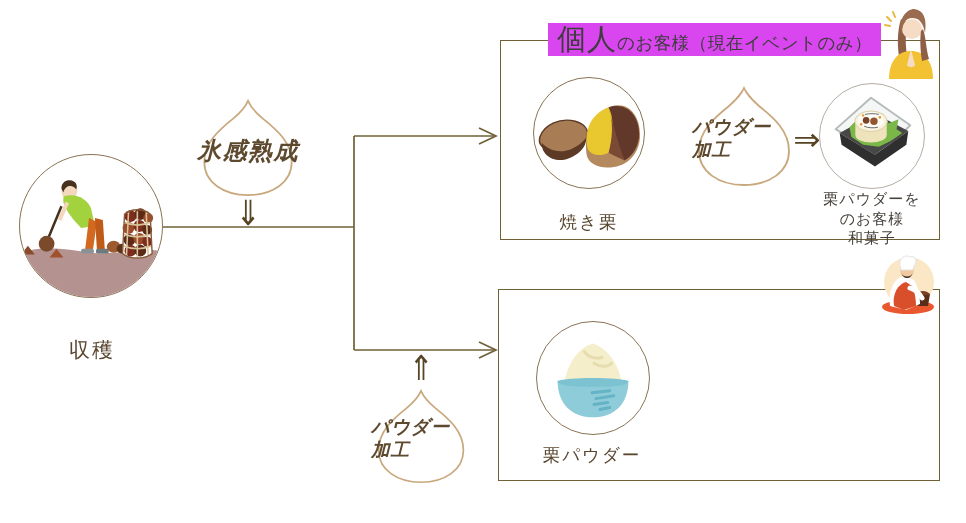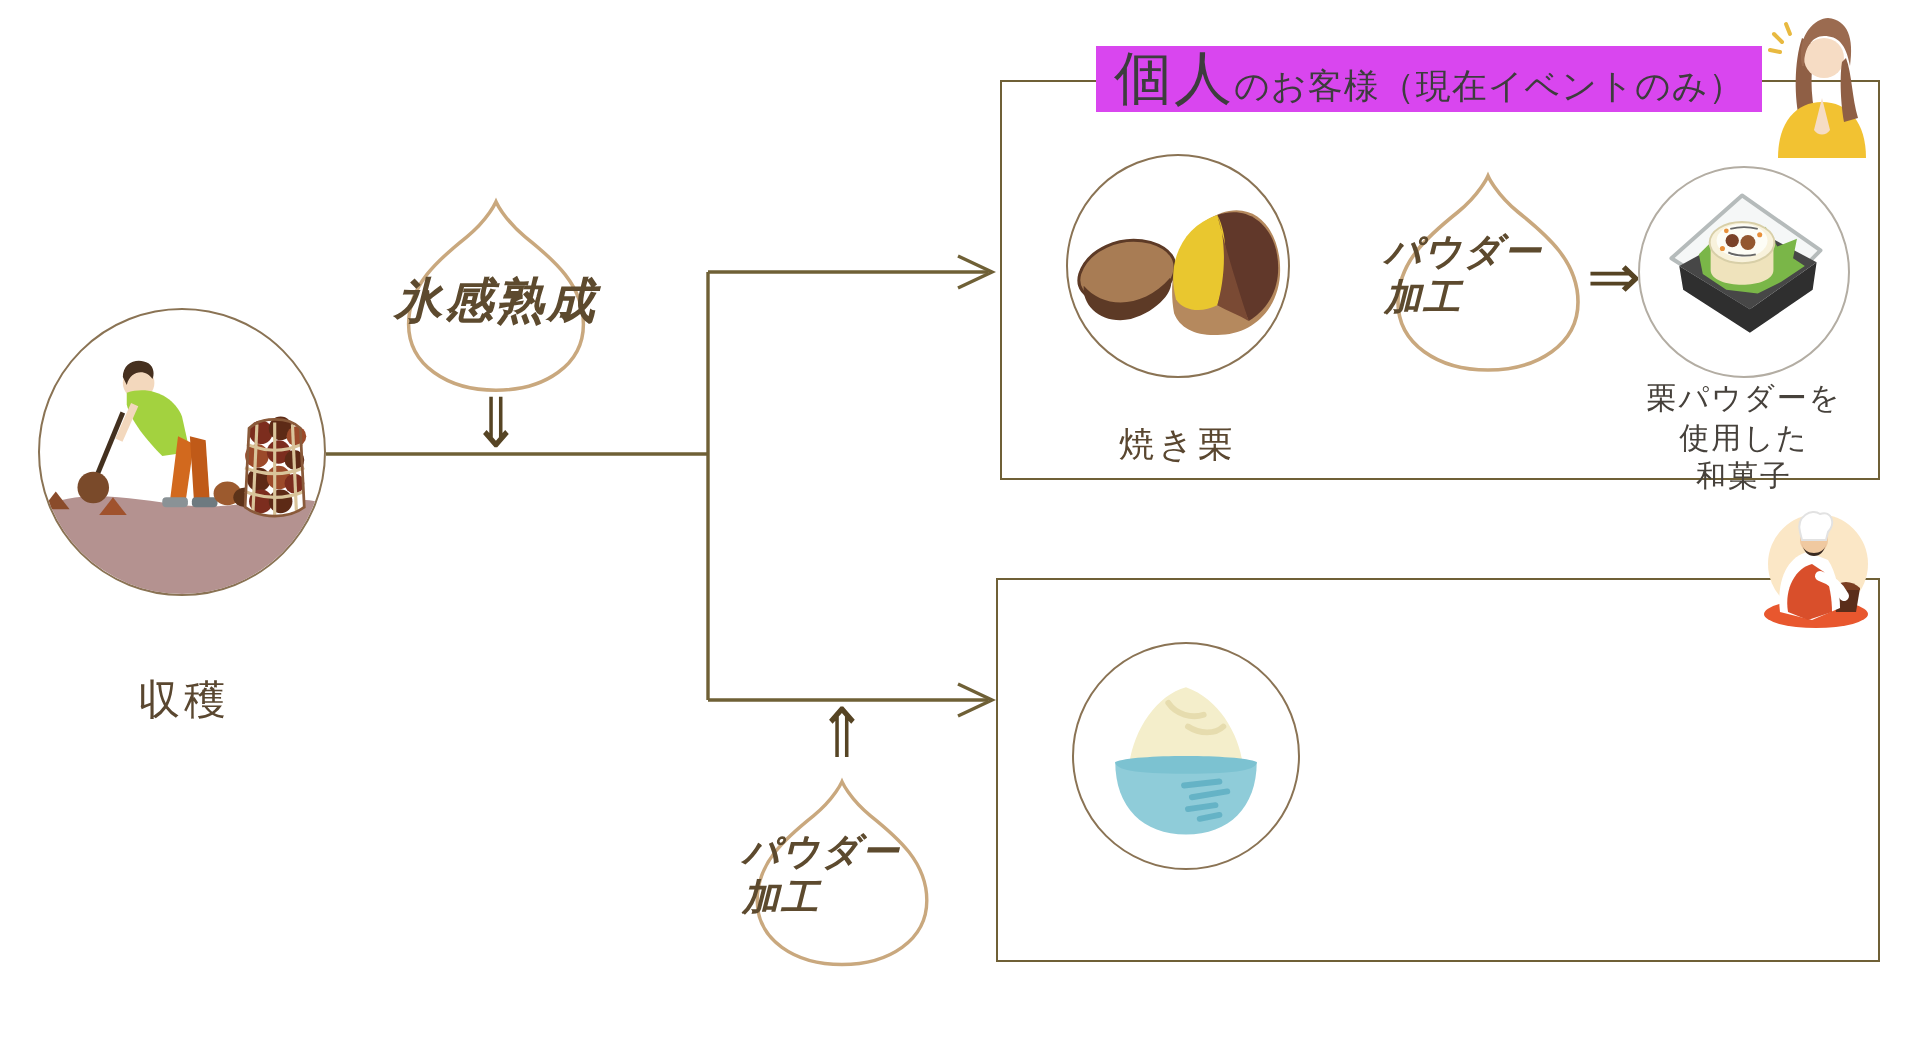"使用した" div { text: 使用した -> のお客様 }
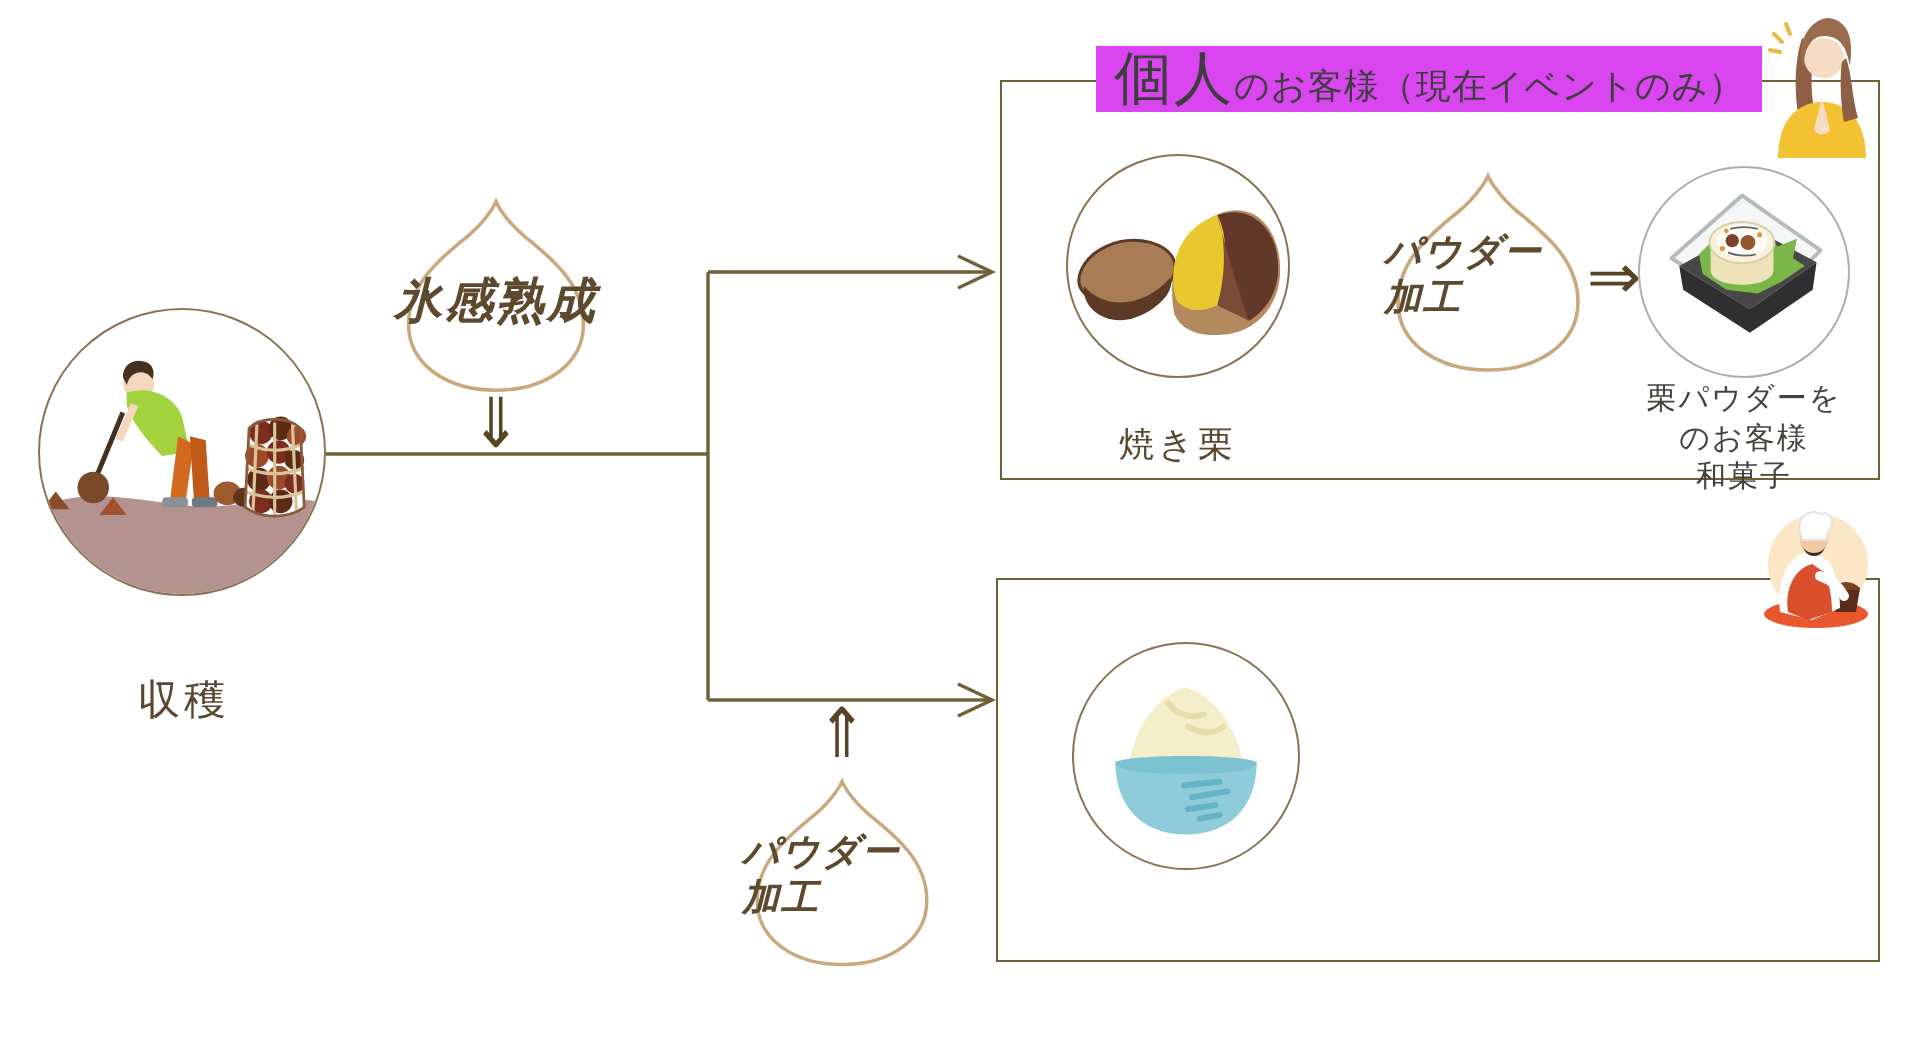"栗パウダー" div.abs { html: none -> <div>栗パウダー</div> }
